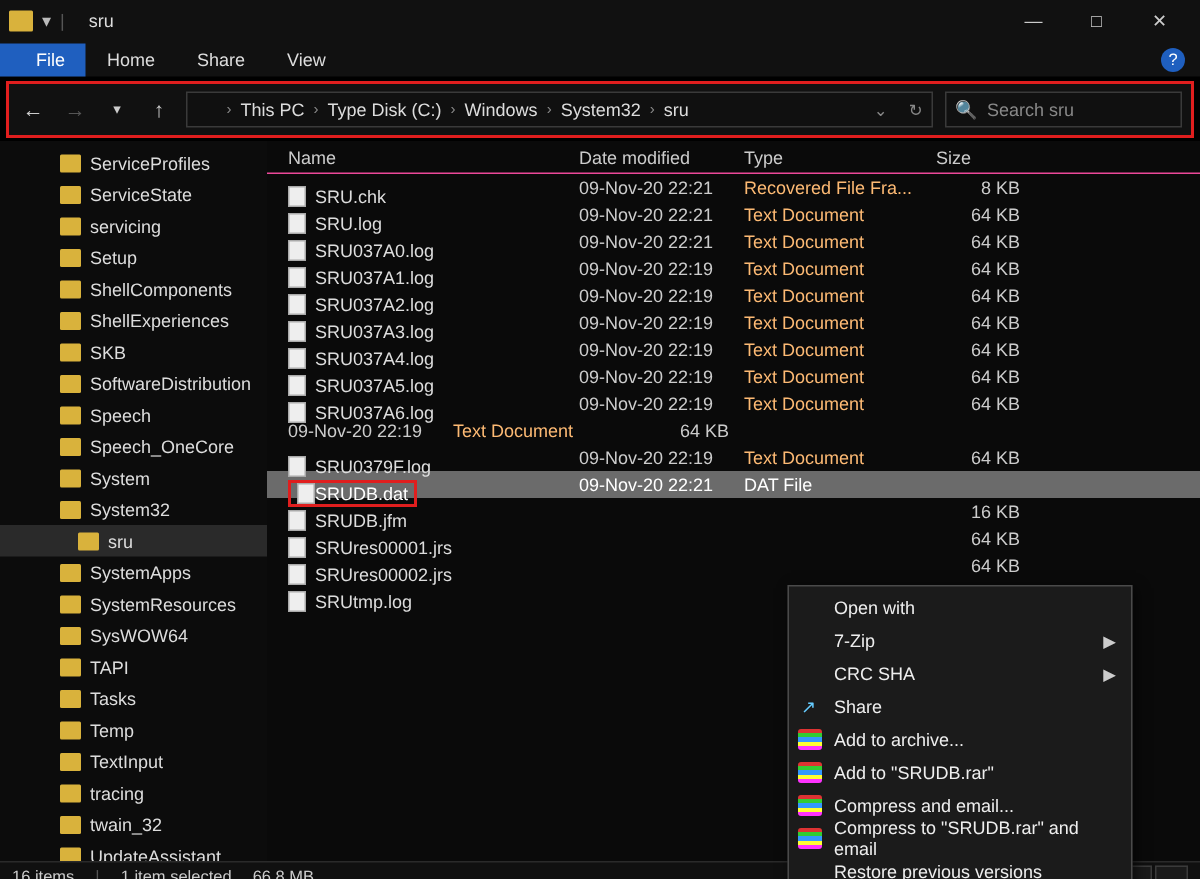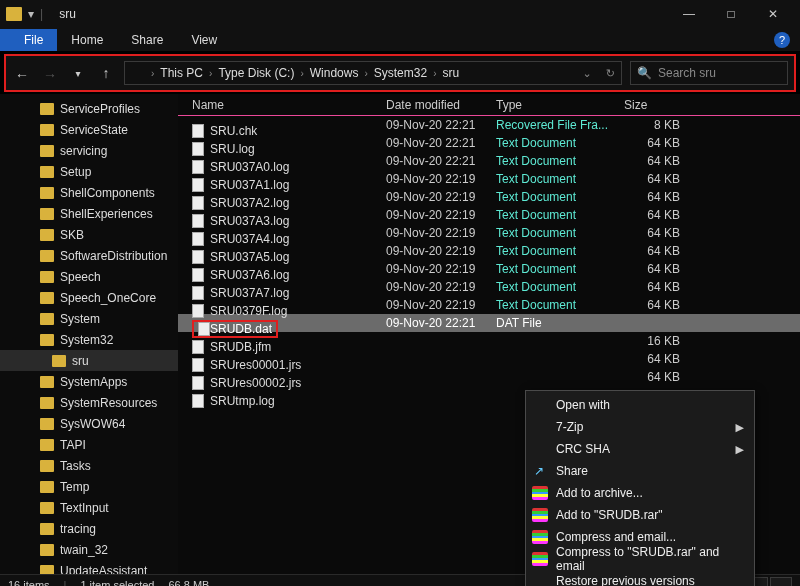"Recovered File Fra..." .row .ctype { color: #5eead4 -> #fdba74 }
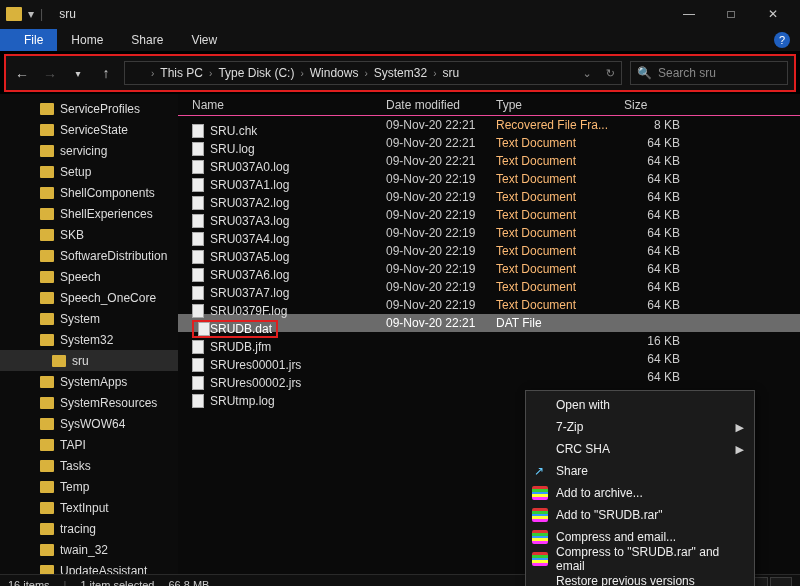"SRU037A7.log" div.cname { html: <div> <span></span> <span>SRU037A7.log</span> </div> -> none }
